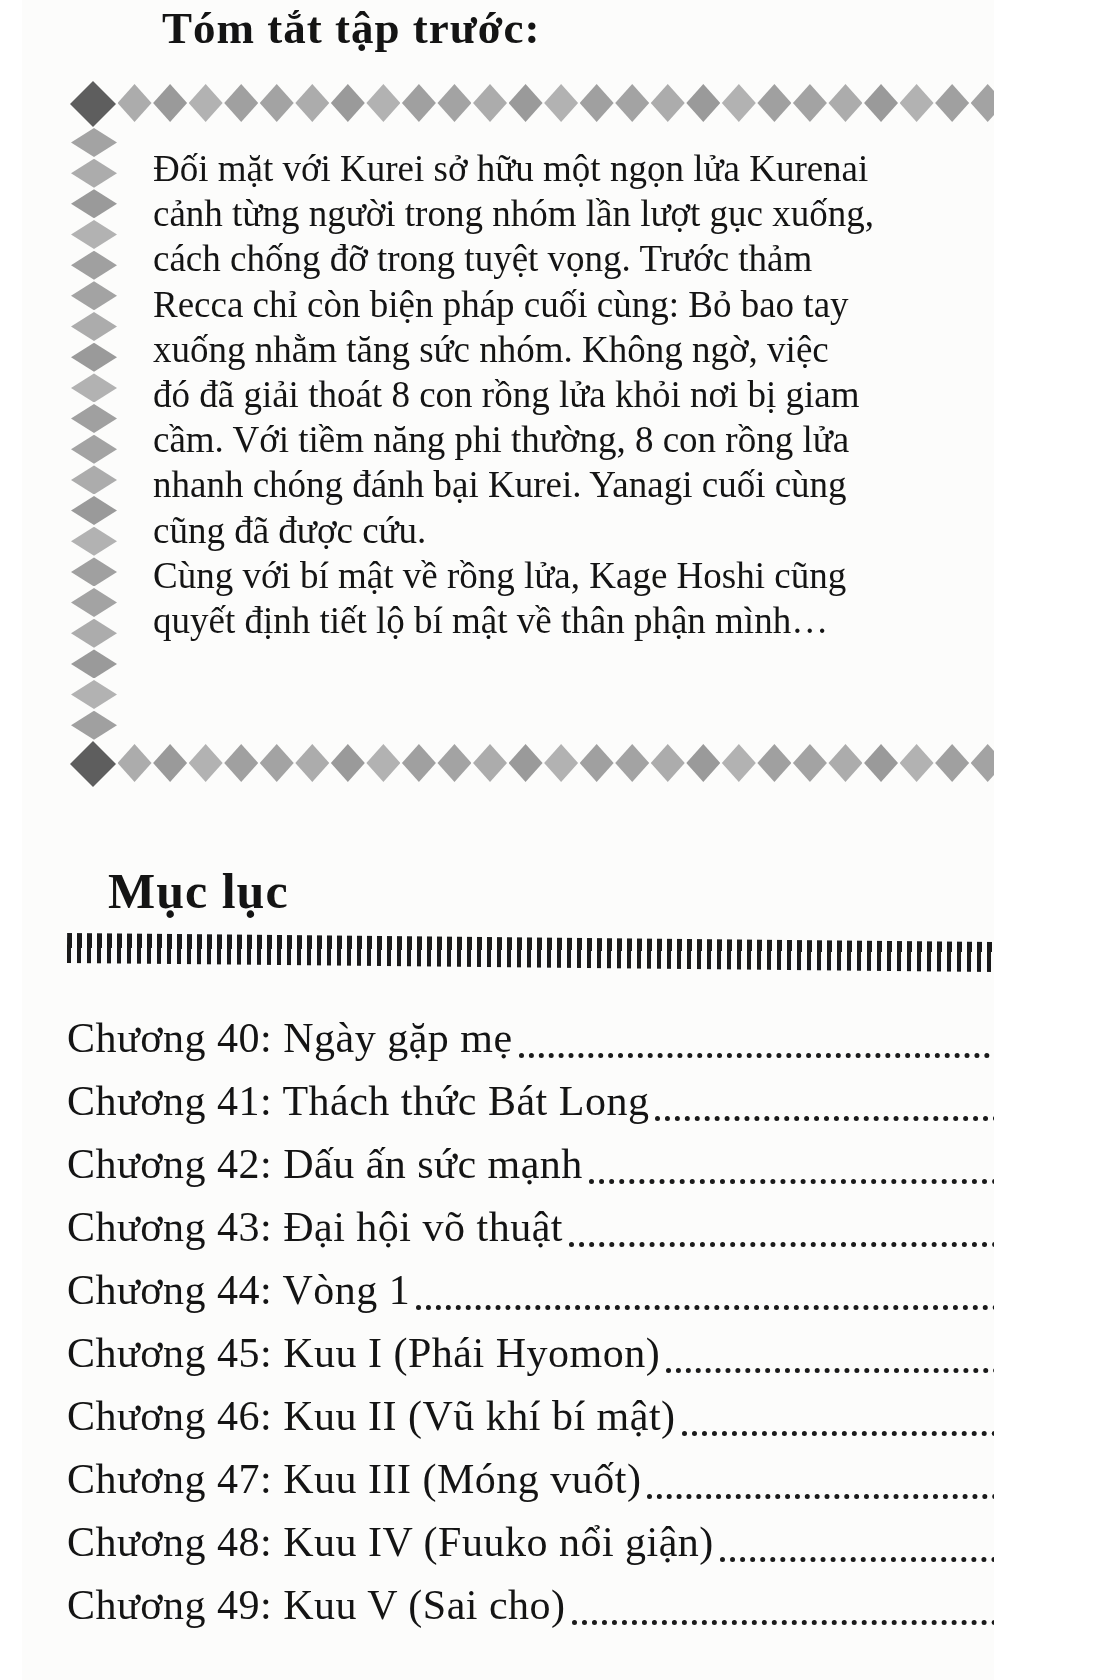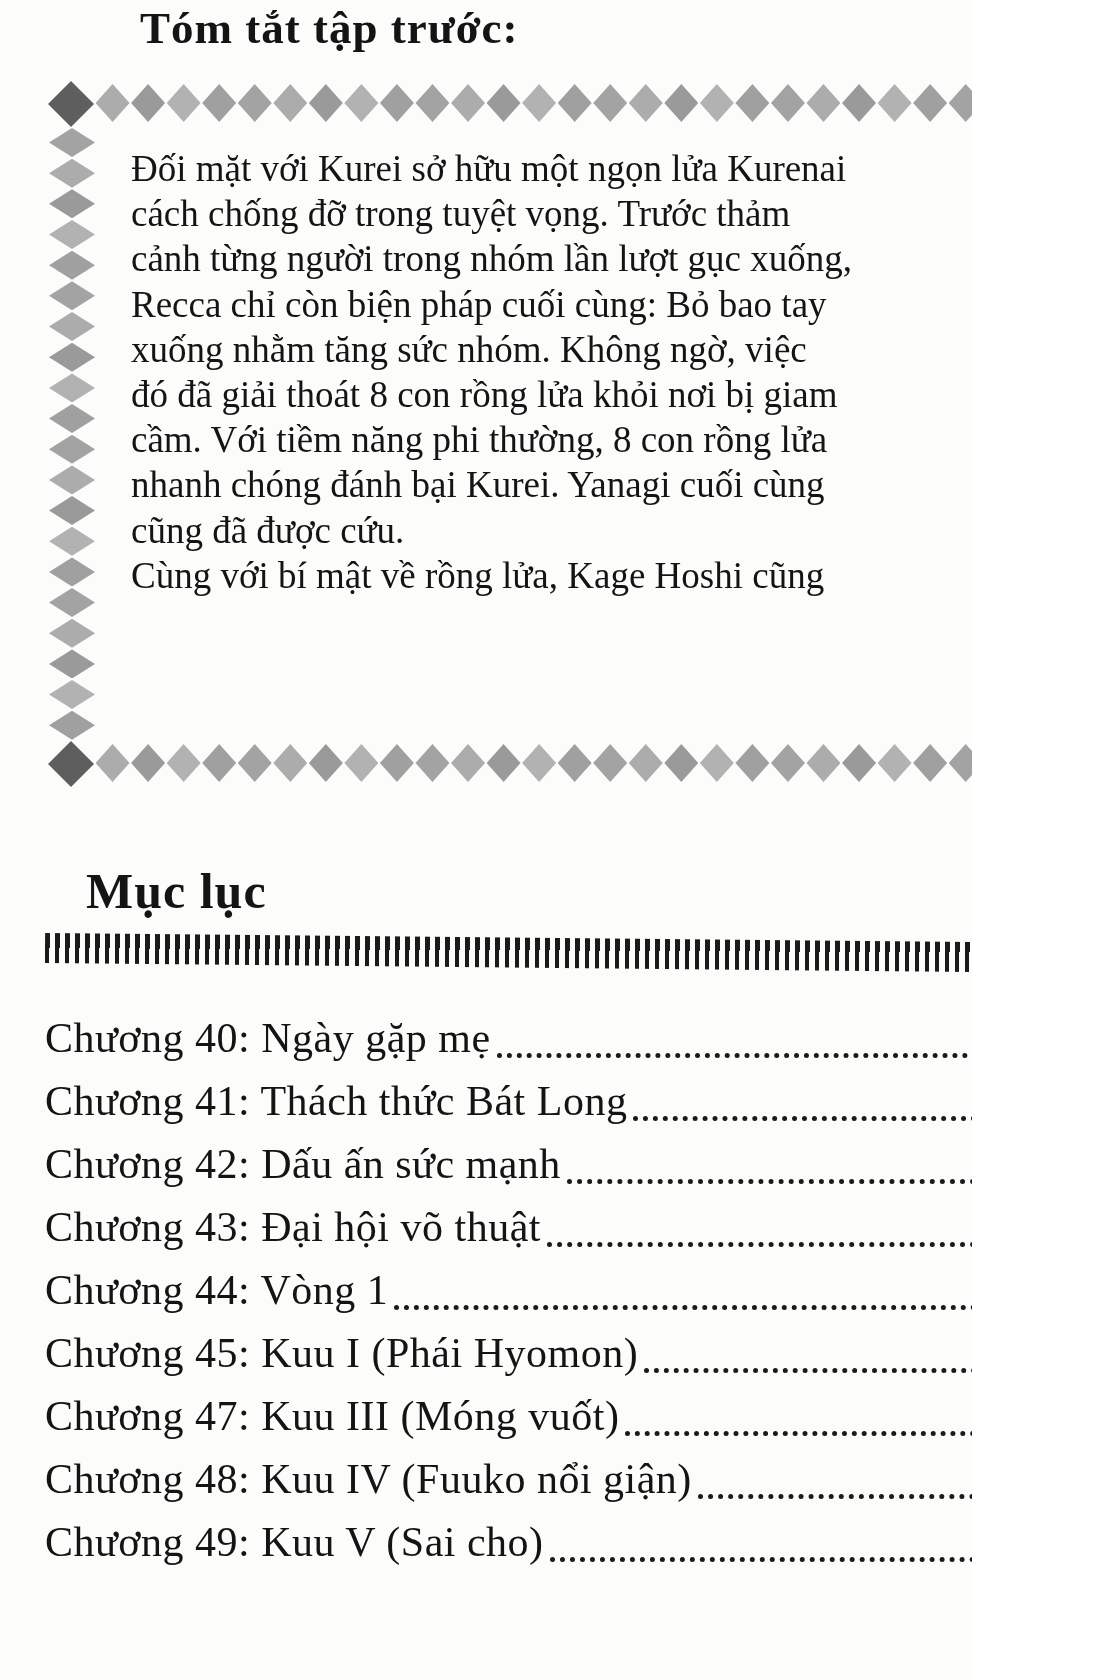"Tóm tắt tập trước:" .screen { margin-left: none -> 22px }
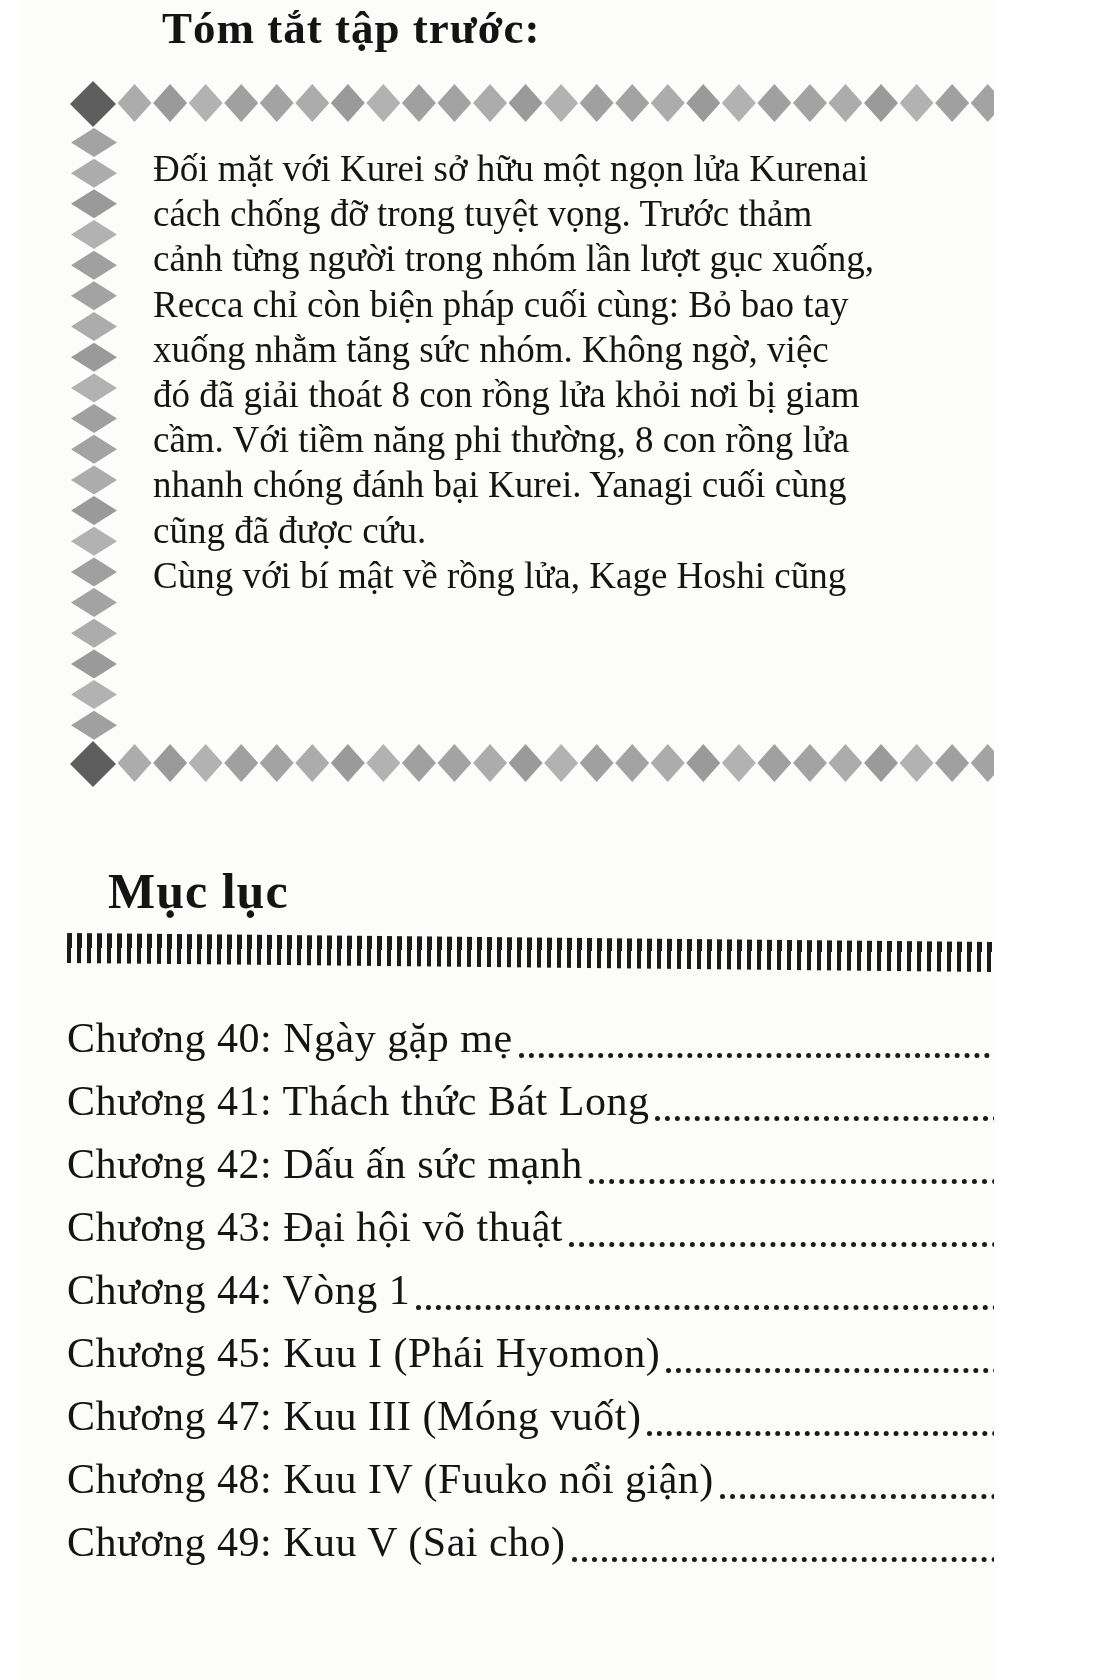"cách chống đỡ trong tuyệt" div.sline { order: before "cảnh từng người trong nhóm" -> after "cảnh từng người trong nhóm" }
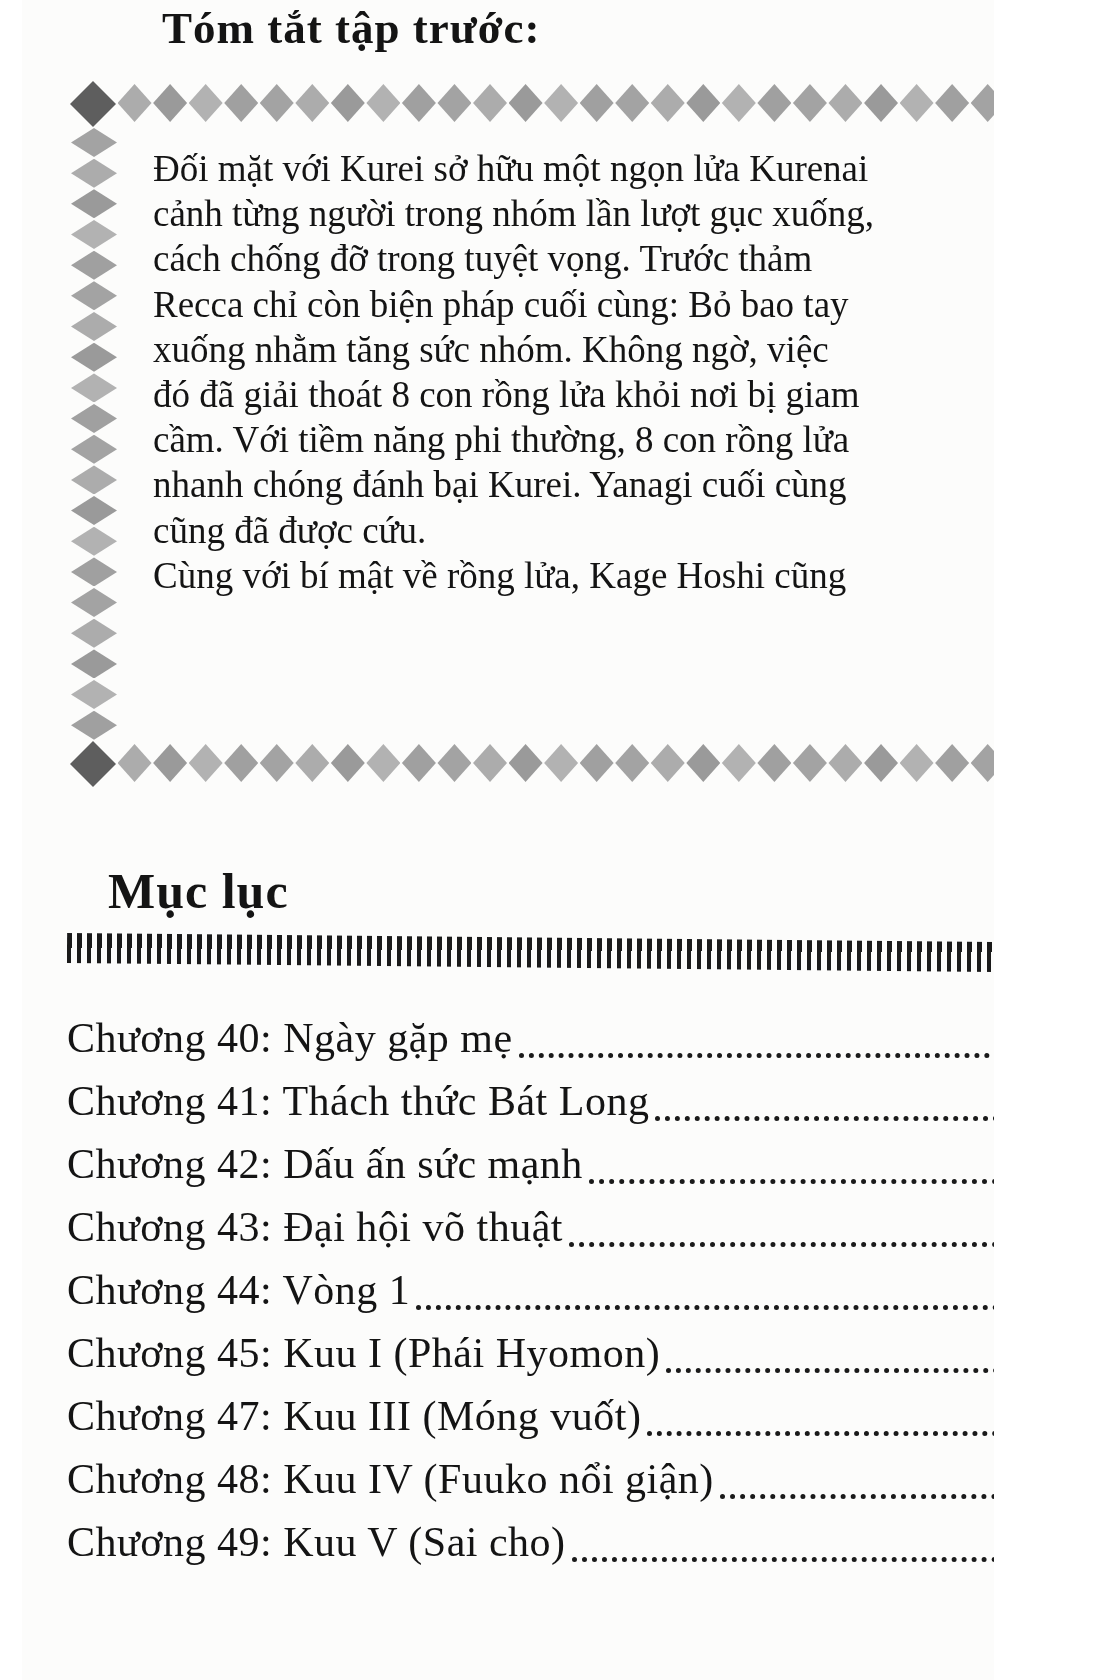"quyết định tiết lộ bí" div.sline { html: none -> <div>quyết định tiết lộ bí mật về thân phận mình…</div> }
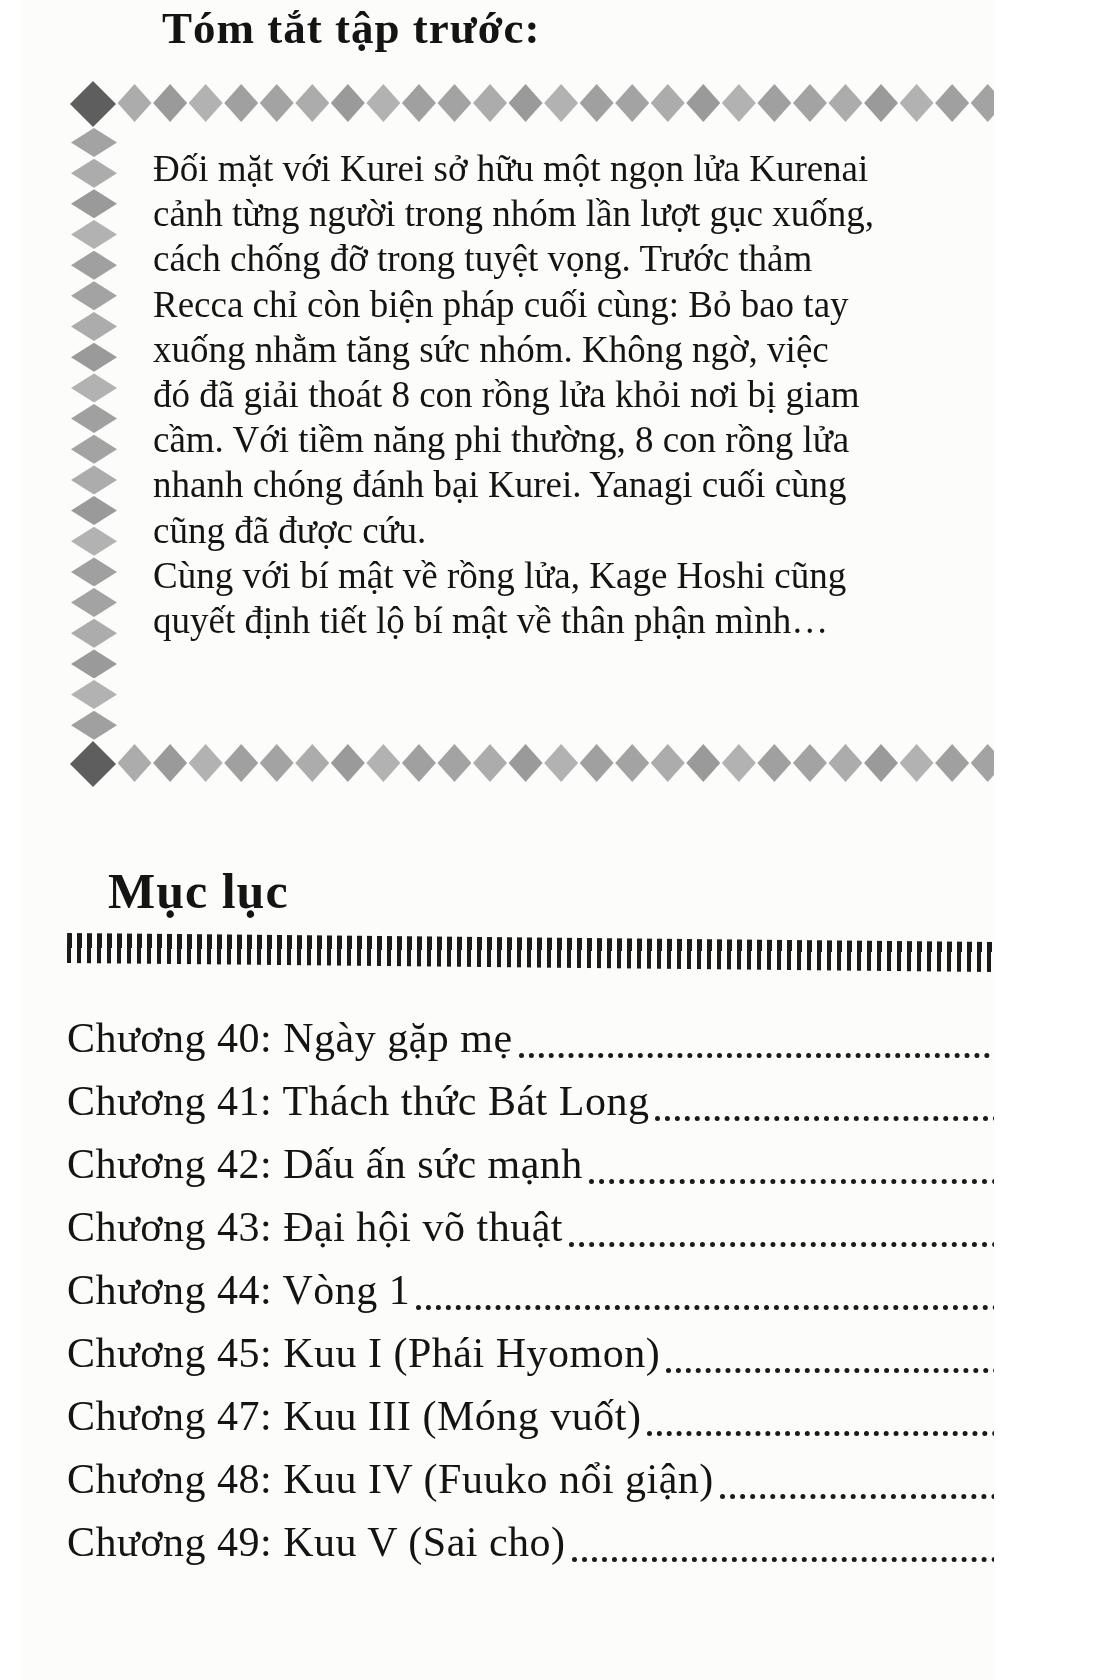"Chương 46: Kuu II (Vũ" div.trow { html: none -> <div> <span>Chương 46: Kuu II (Vũ khí bí mật)</span> <span></span> <span>107</span> </div> }
